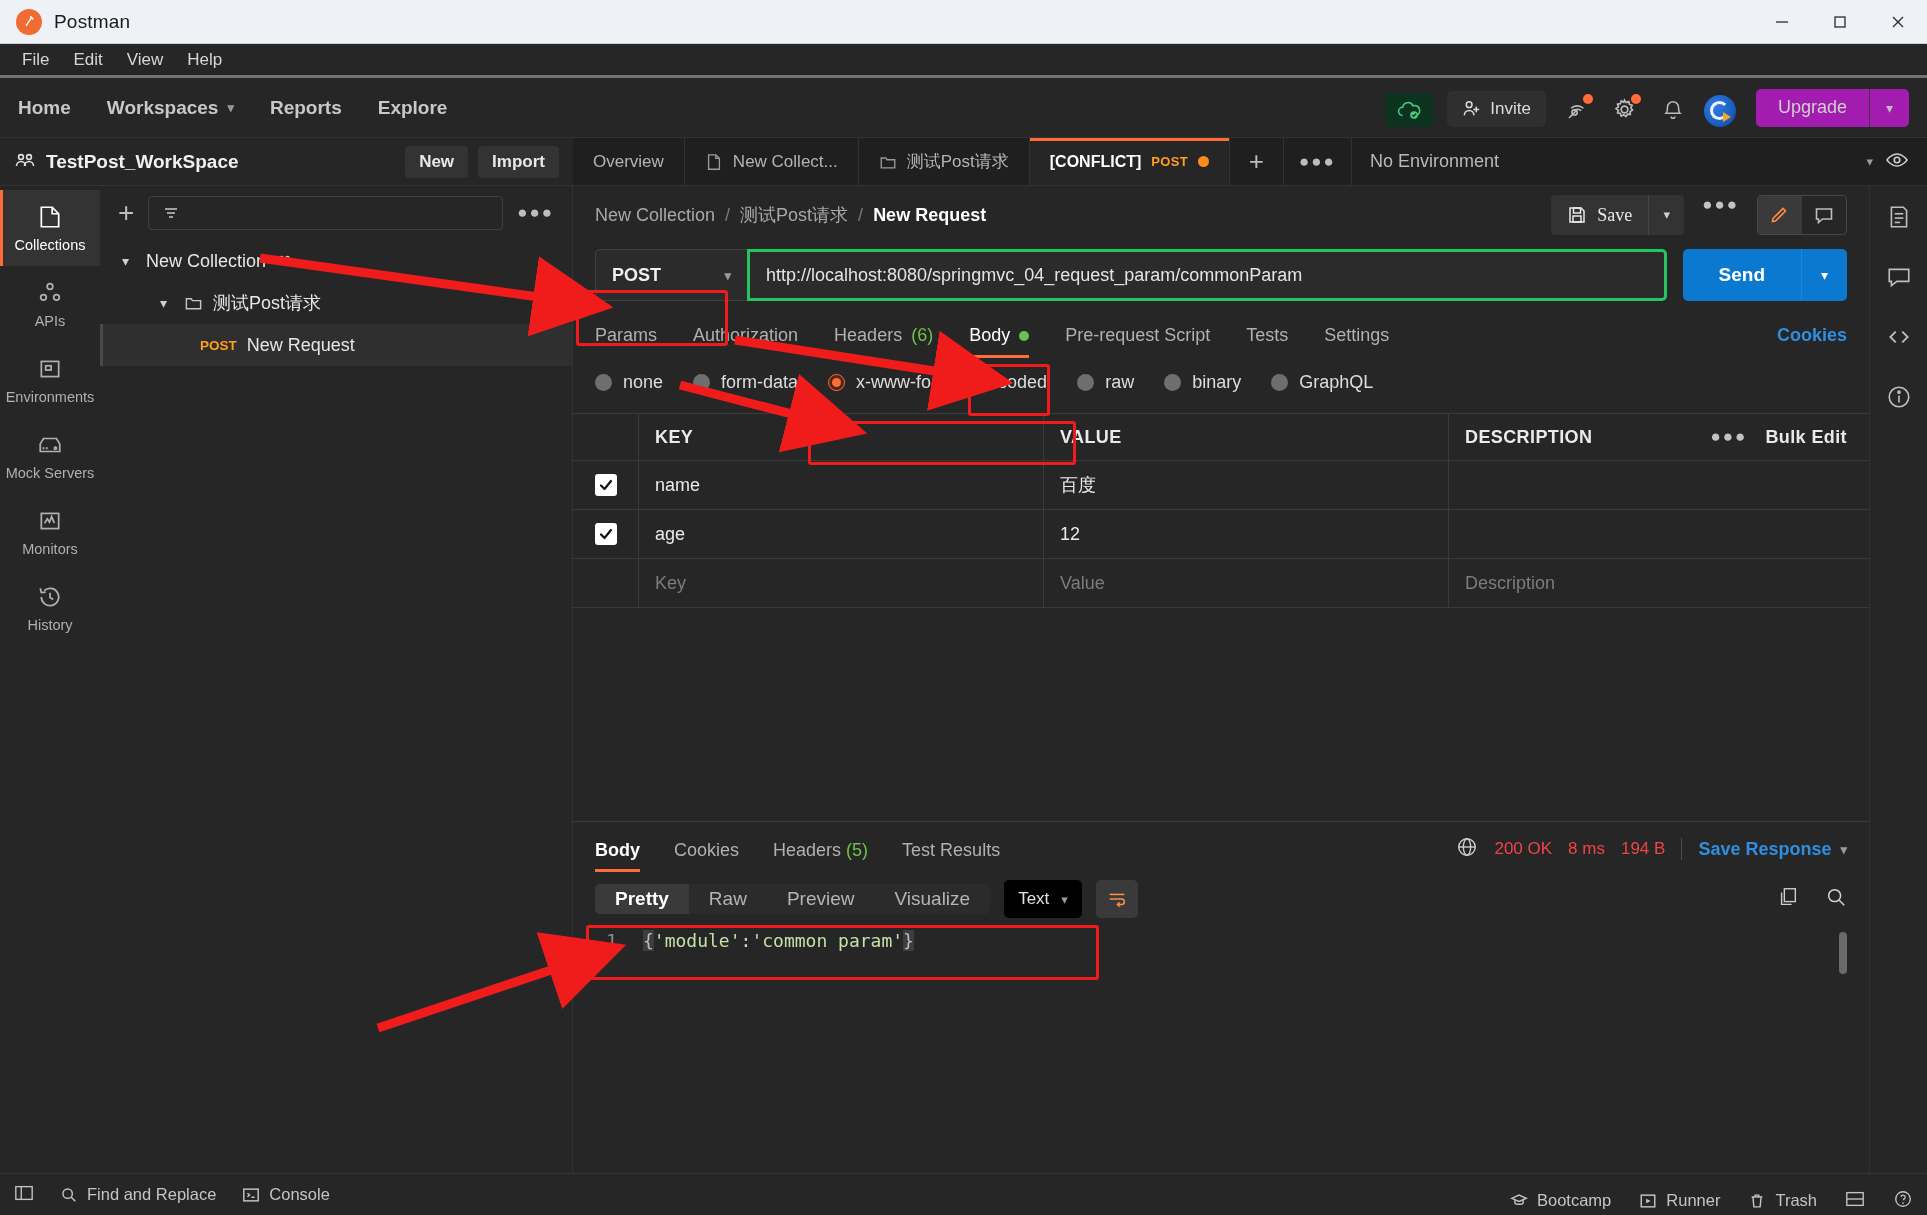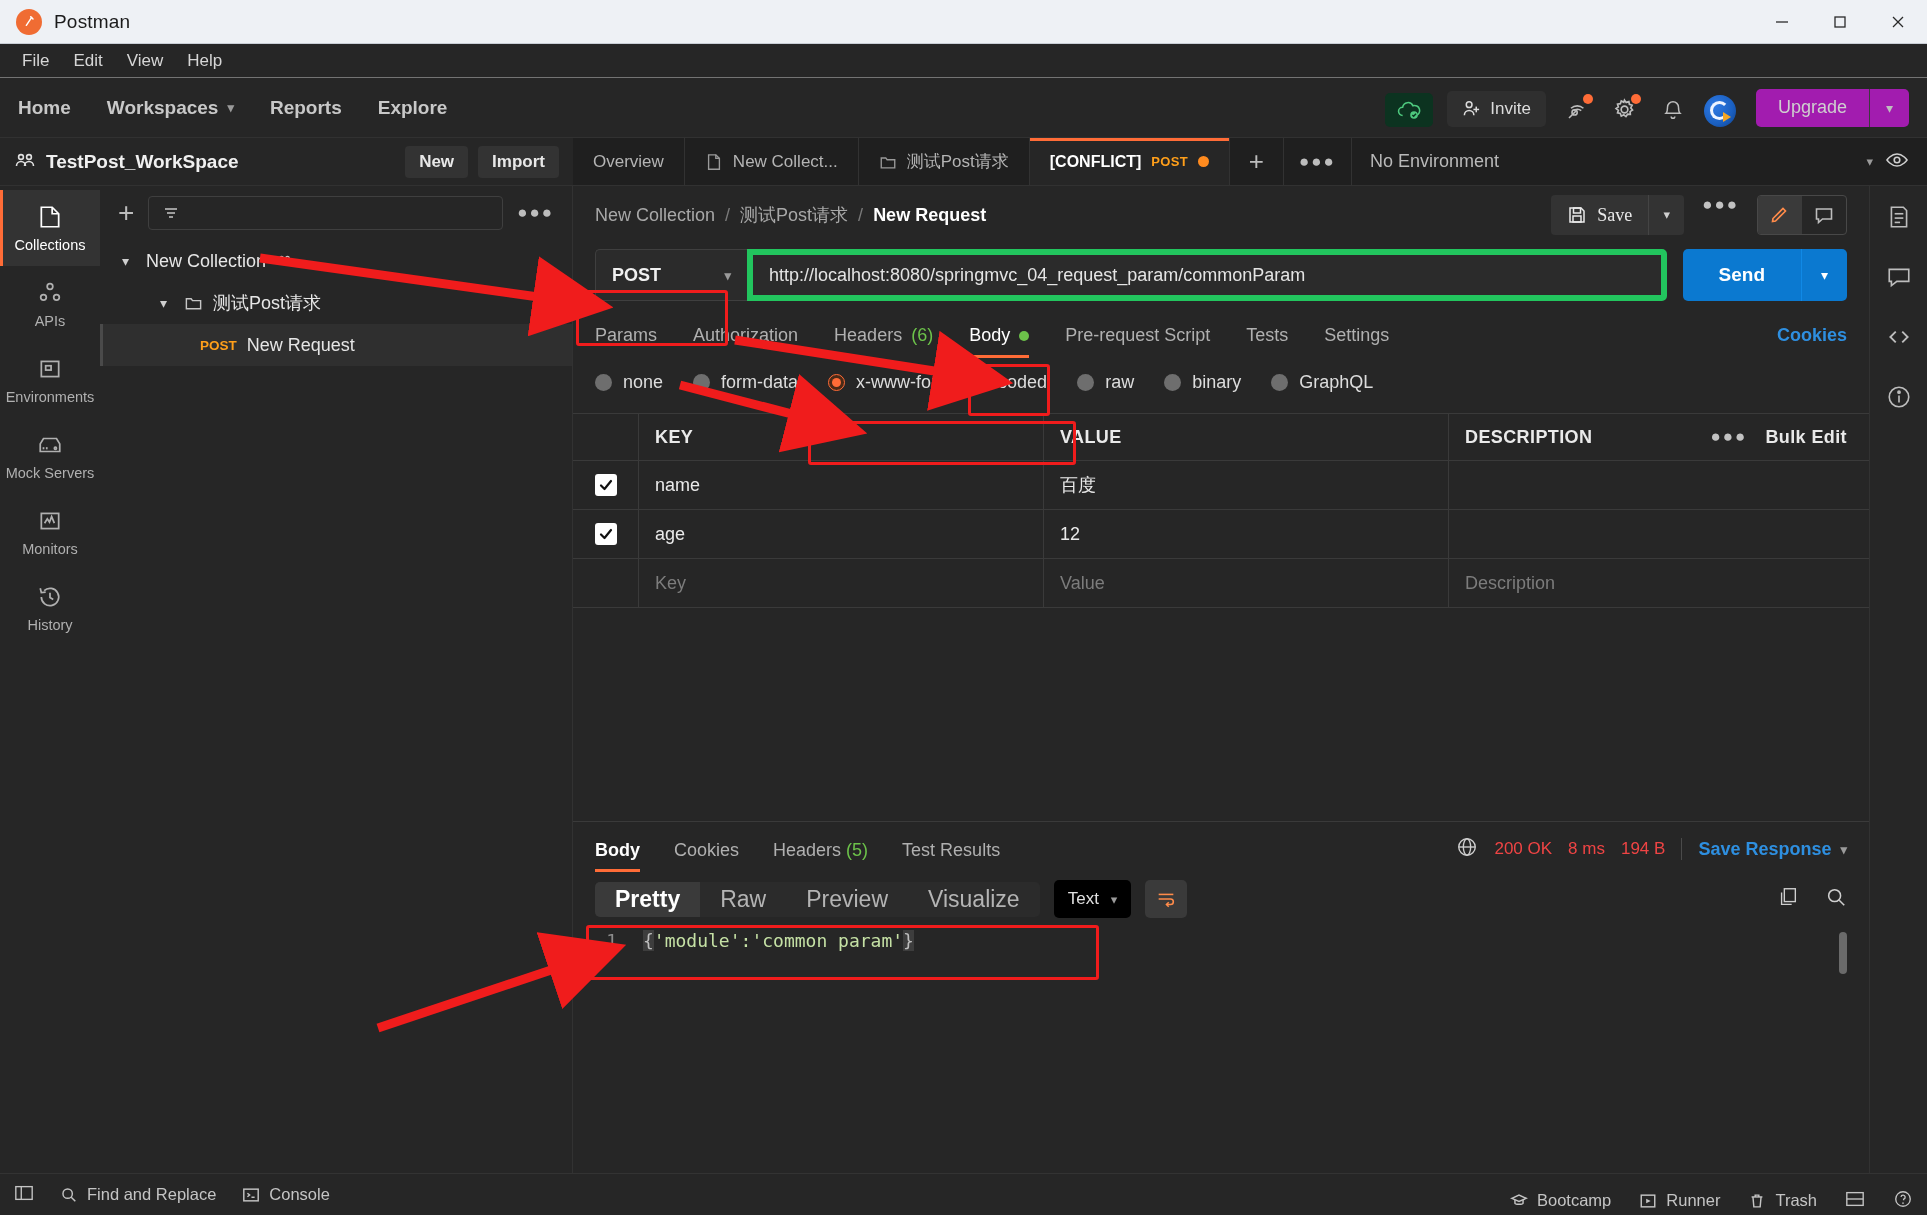"File" .menubar { border-bottom: 1px solid #737373 -> 3px solid #737373 }
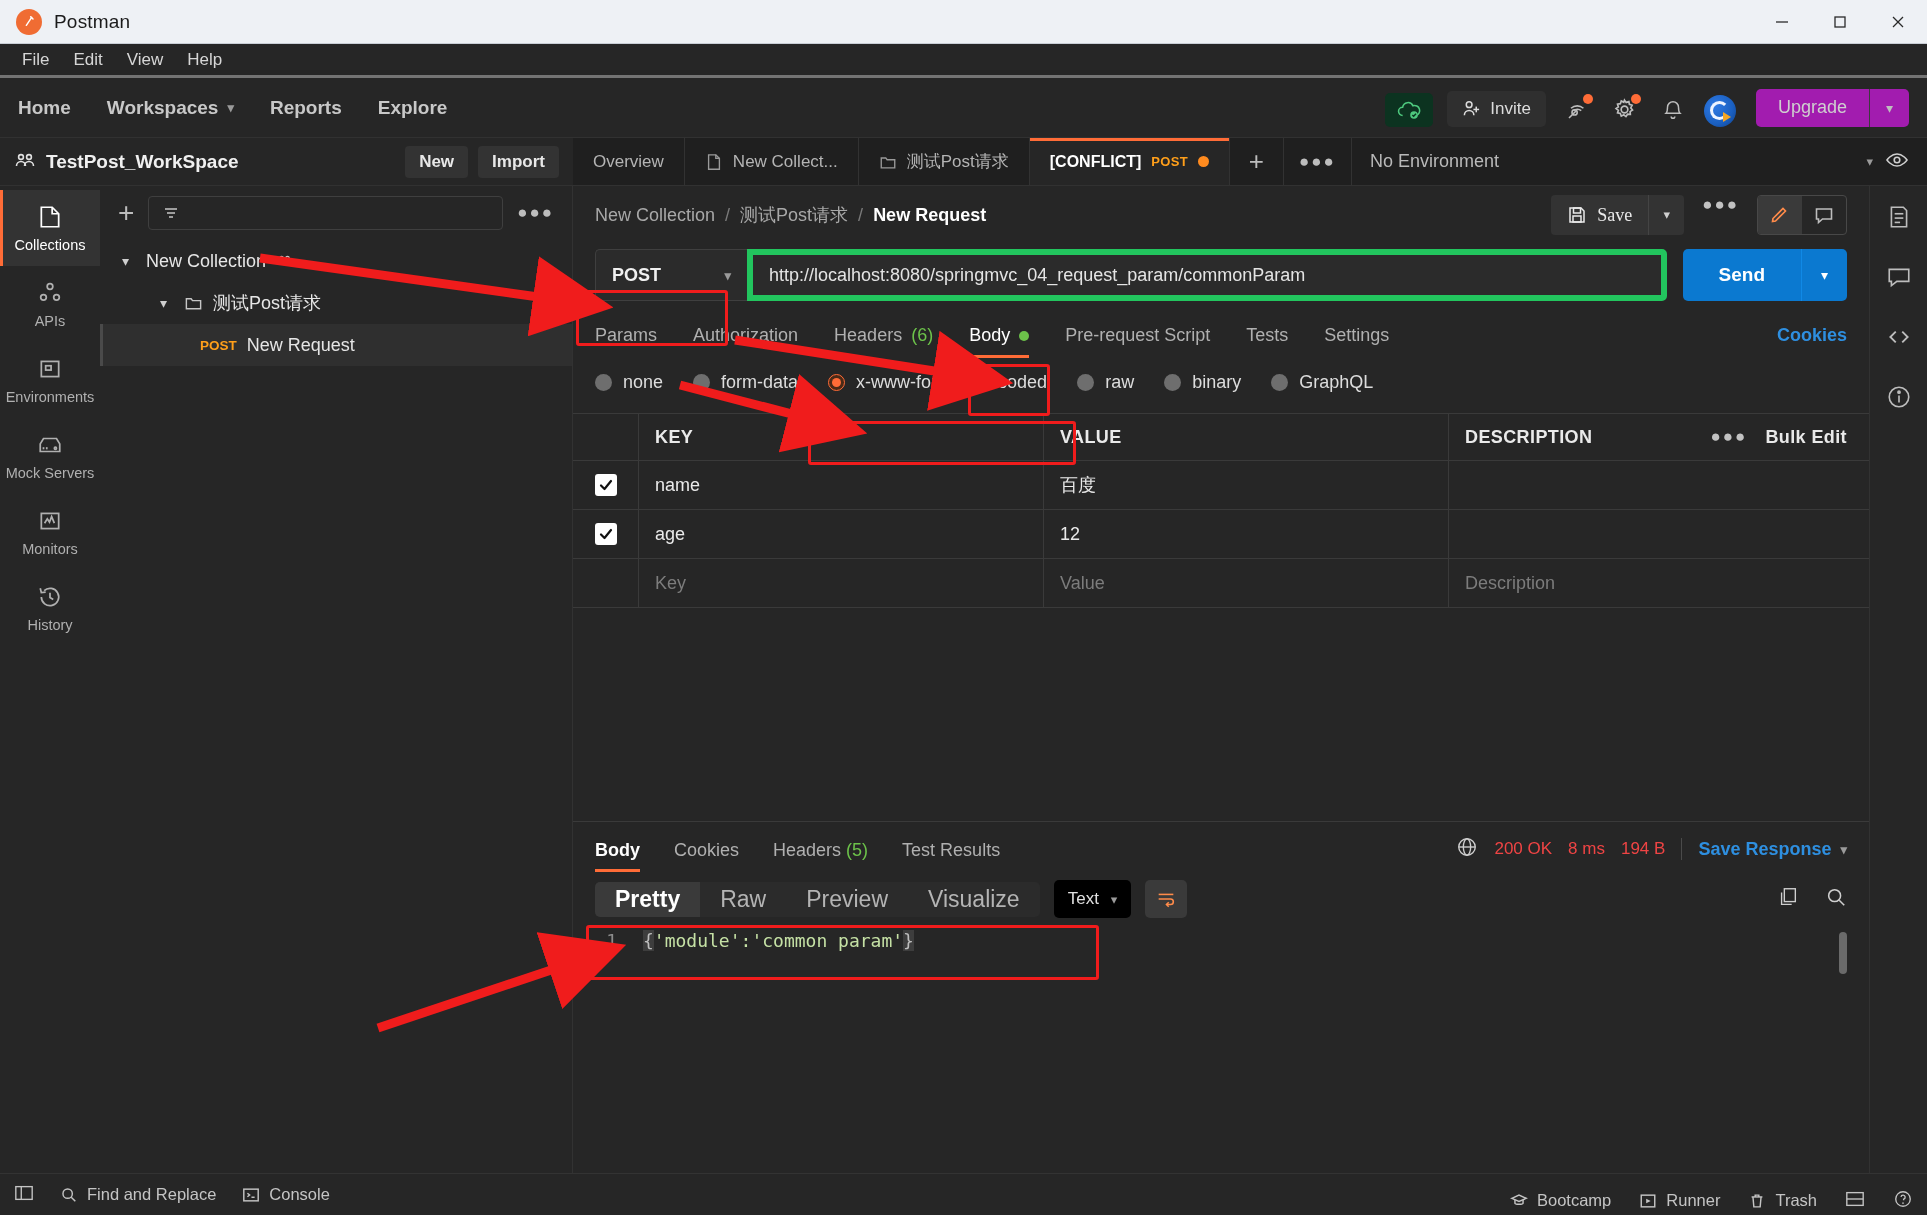"http://localhost:8080/springmvc_04_reque" .urlinput { border: 6px solid #22c55e -> 3px solid #22c55e }
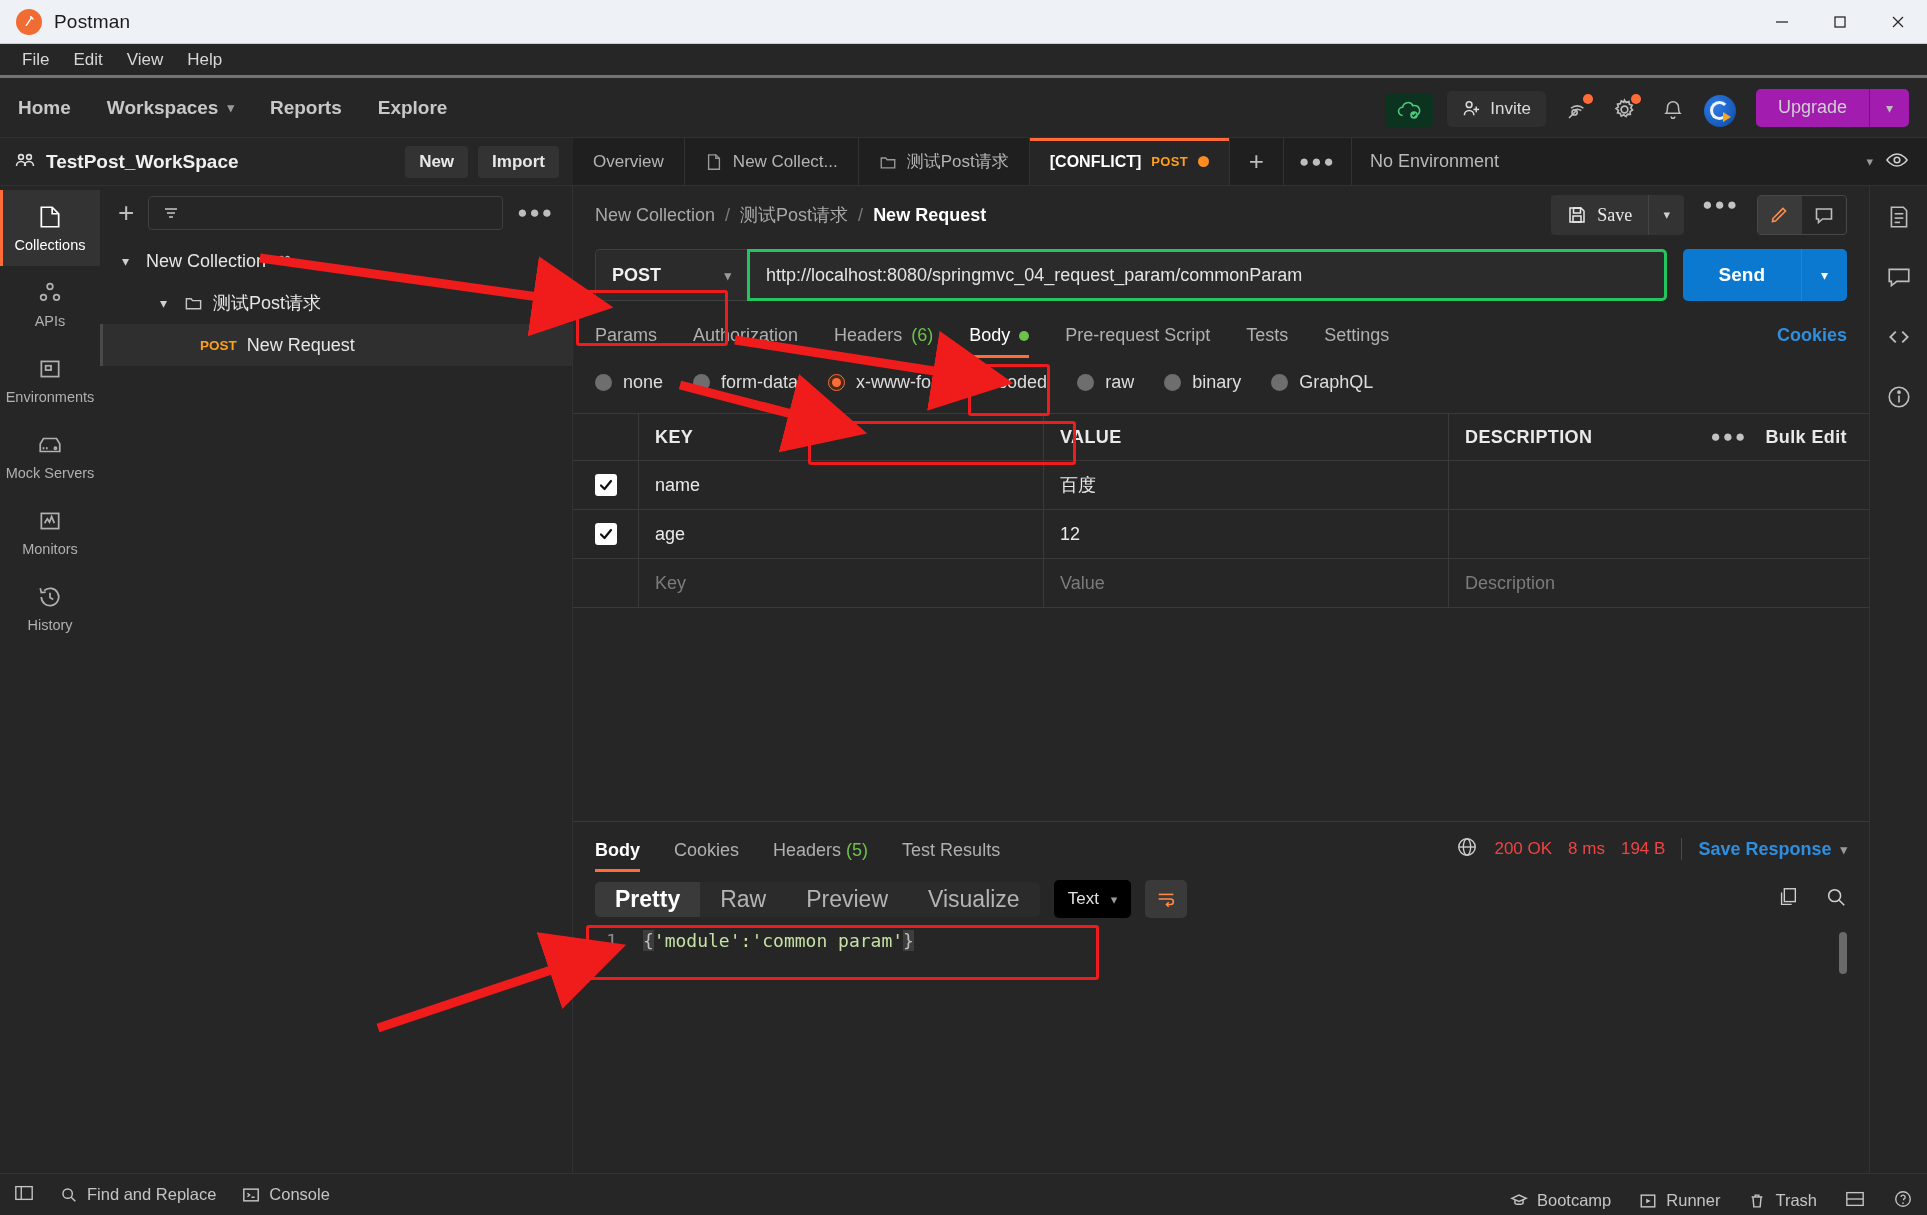"Pretty" .seg { font-size: 23px -> 19px }
